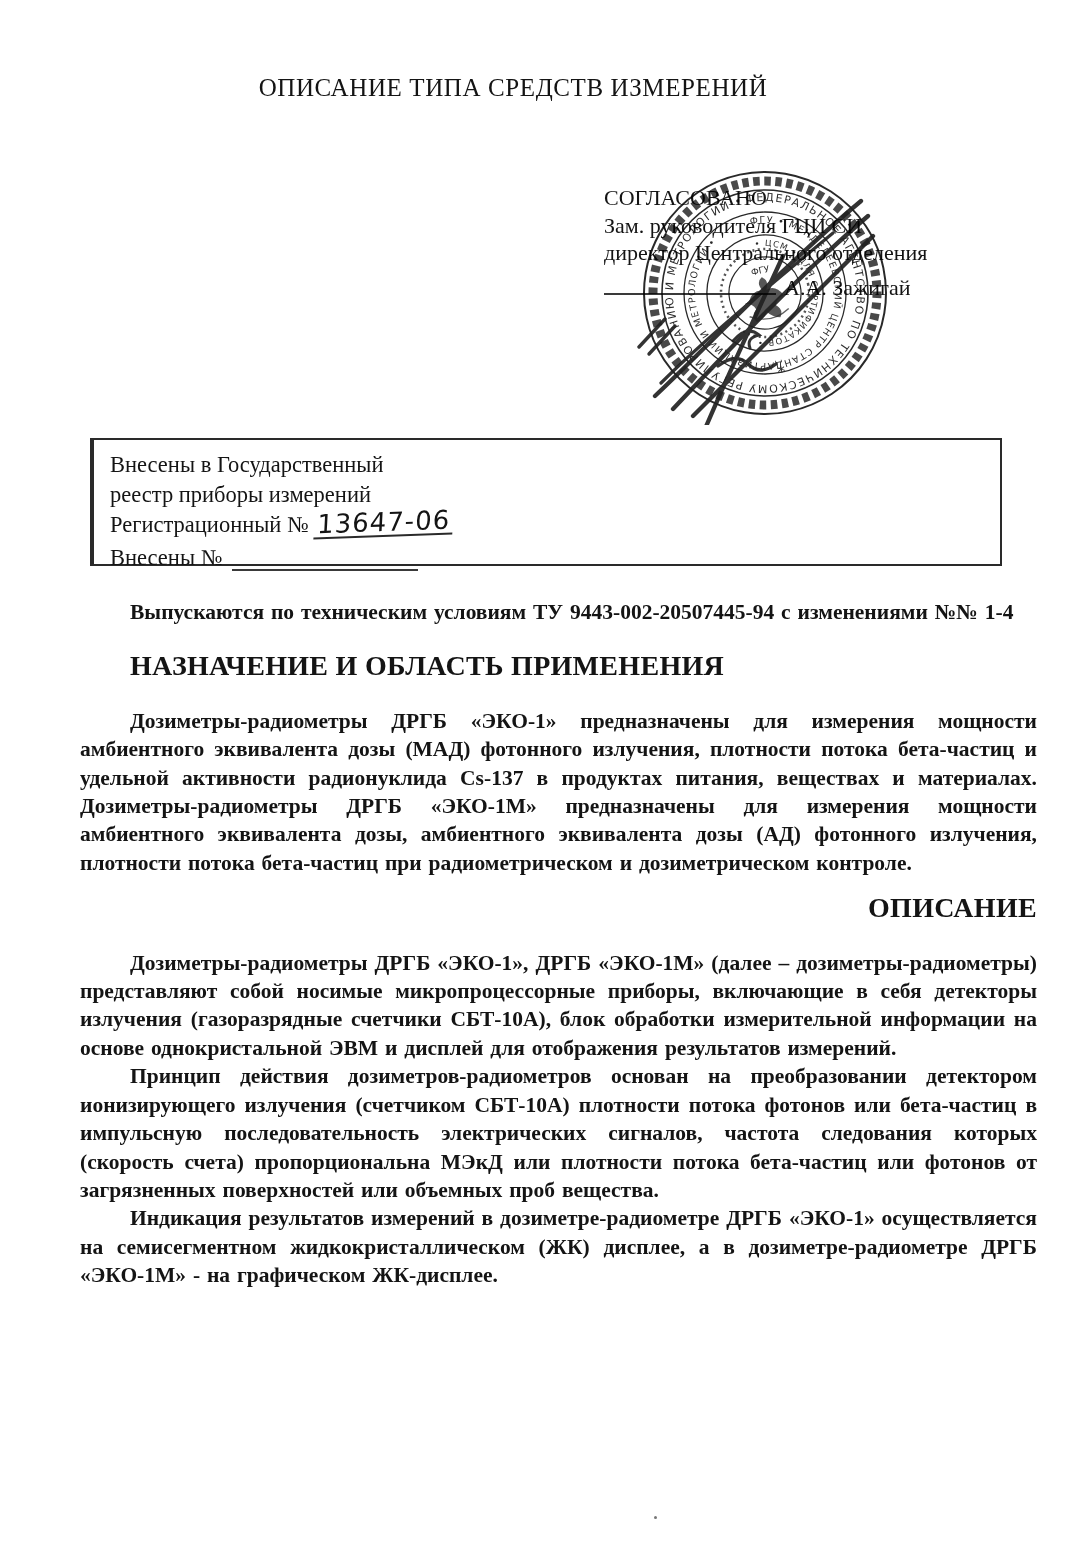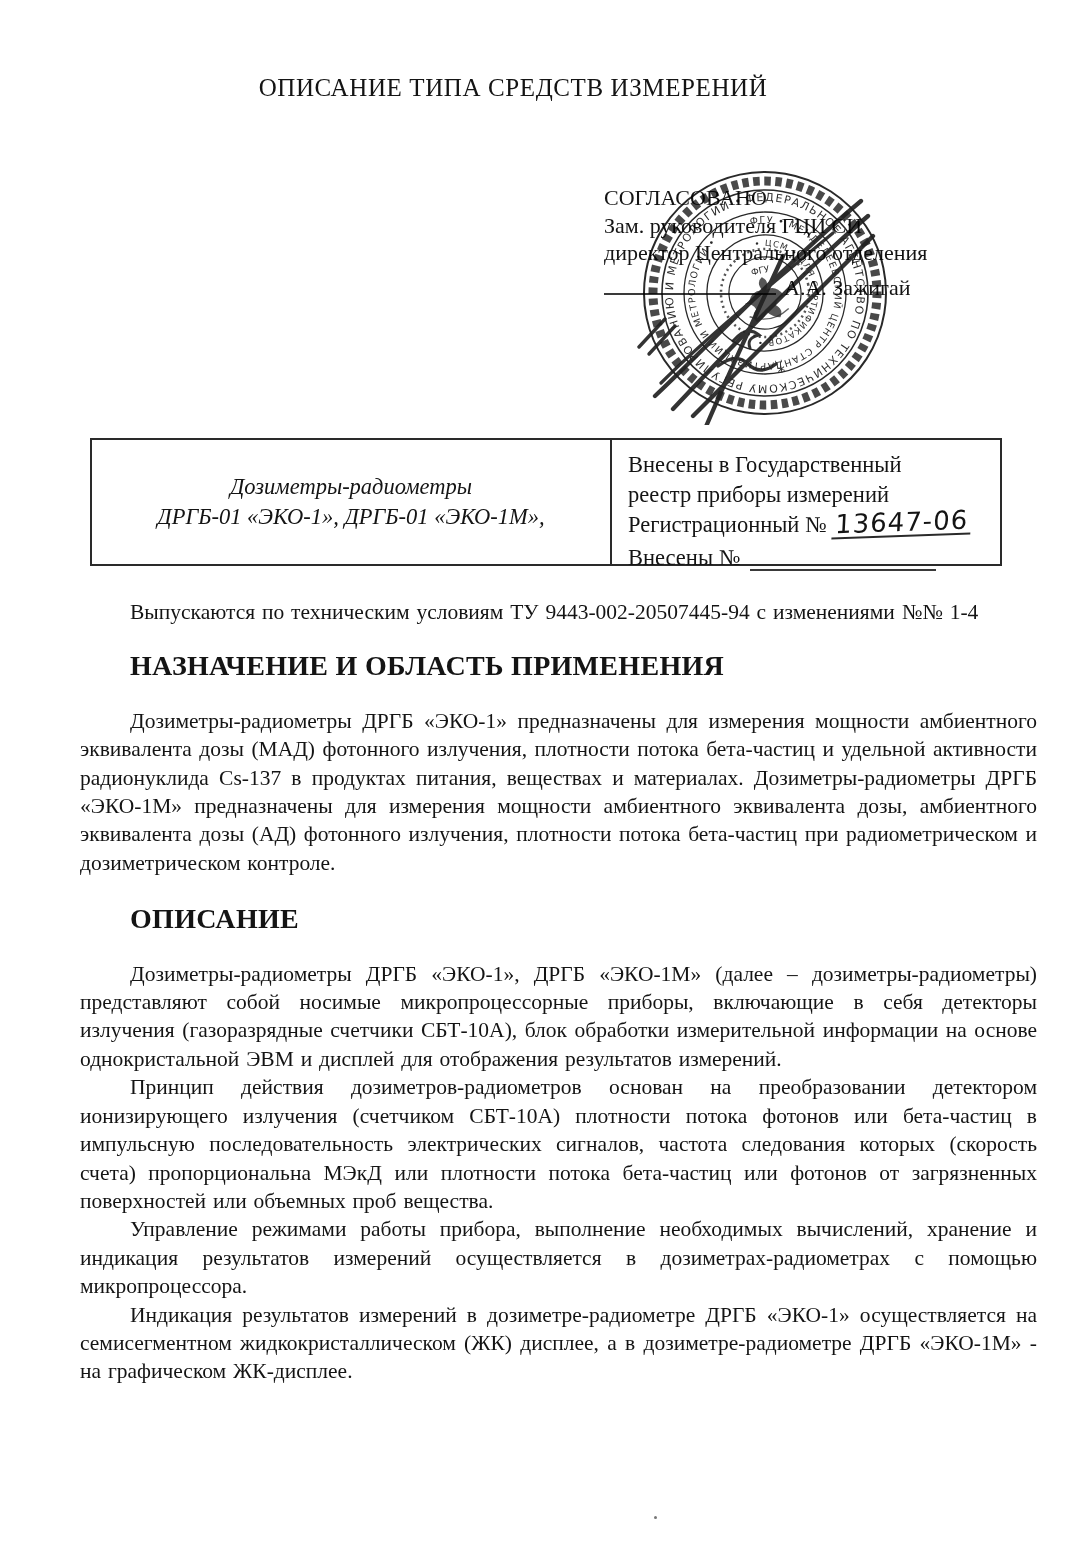"Дозиметры-радиометры" div.cell-left { html: <div> <div>Дозиметры-радиометры</div> <div>ДРГБ-01 «ЭКО-1», ДРГБ-01 «ЭКО-1М»,</div> </div> -> none }
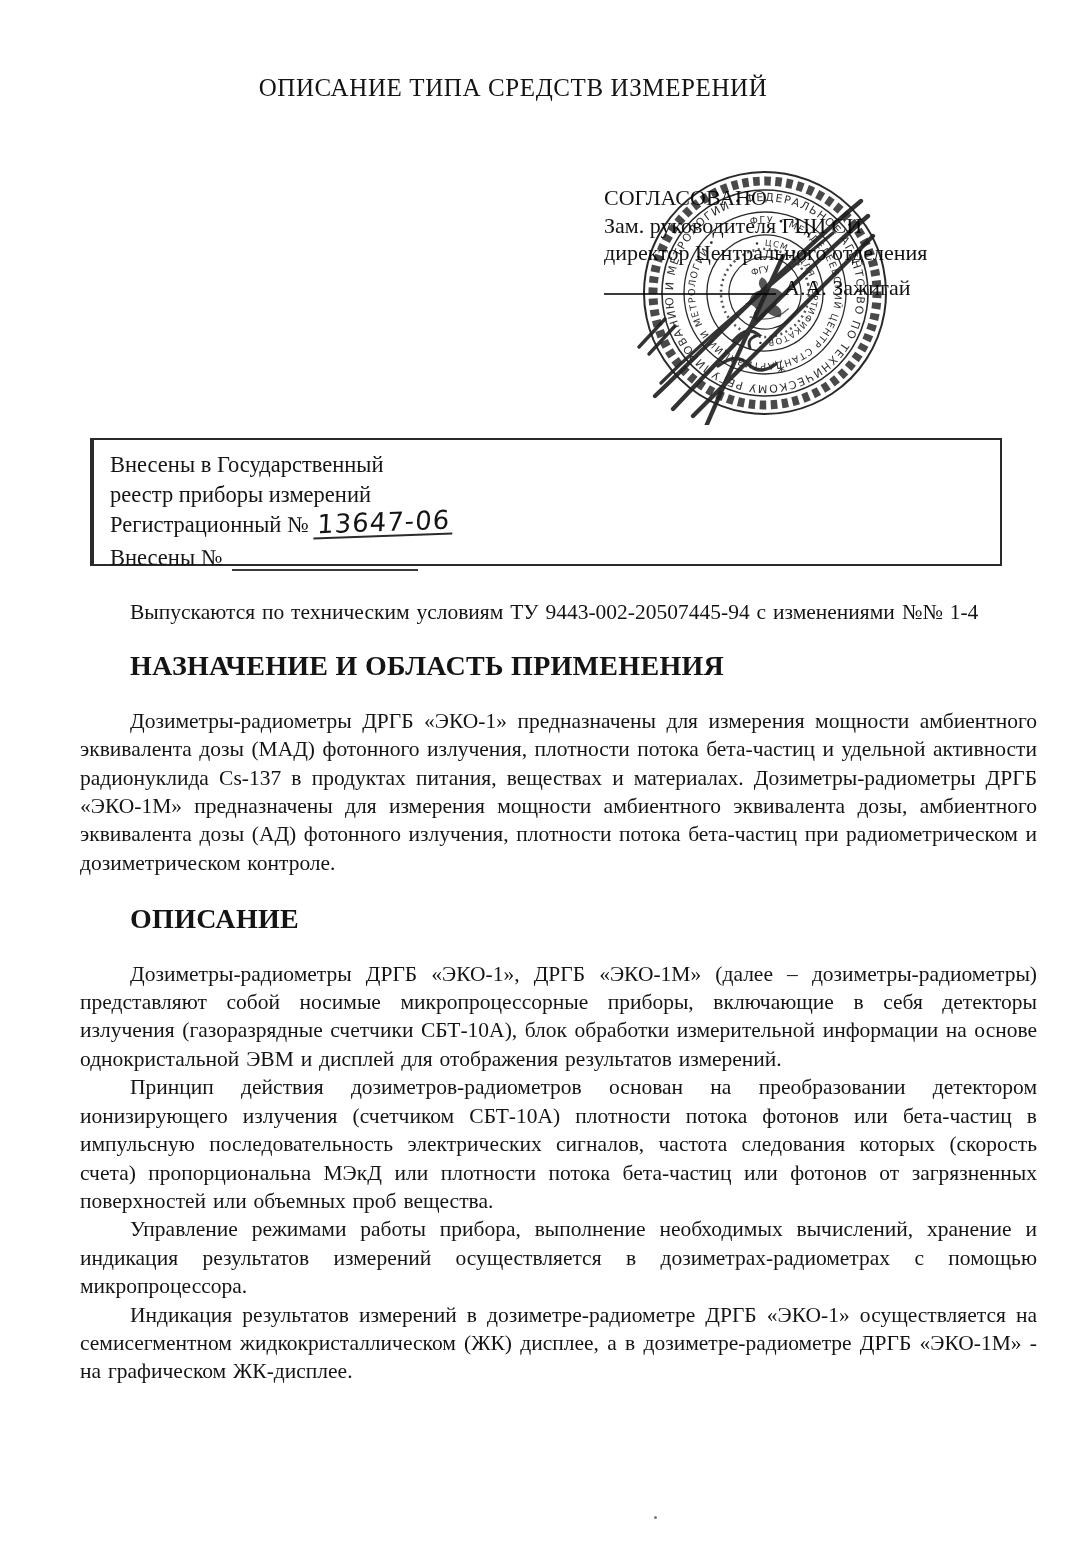"Выпускаются по техническим условиям ТУ" .content p { font-weight: none -> bold }
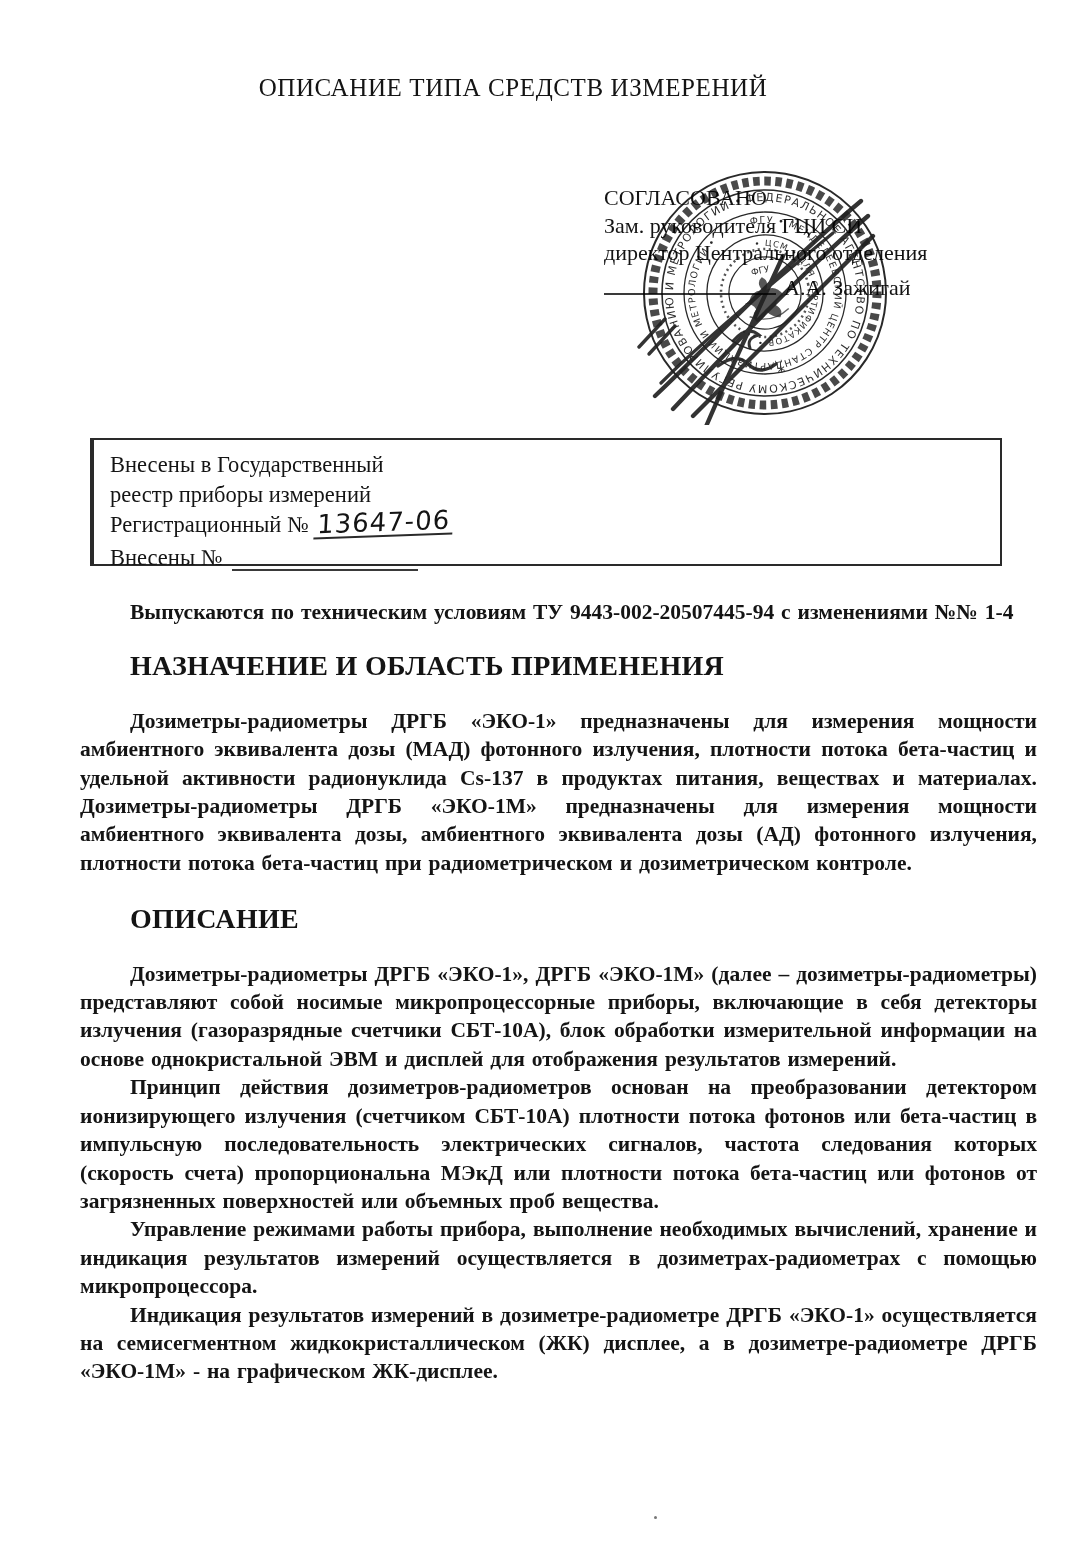"ОПИСАНИЕ" .content h2.h2-desc { margin-top: 28px -> 17px; text-align: none -> right }
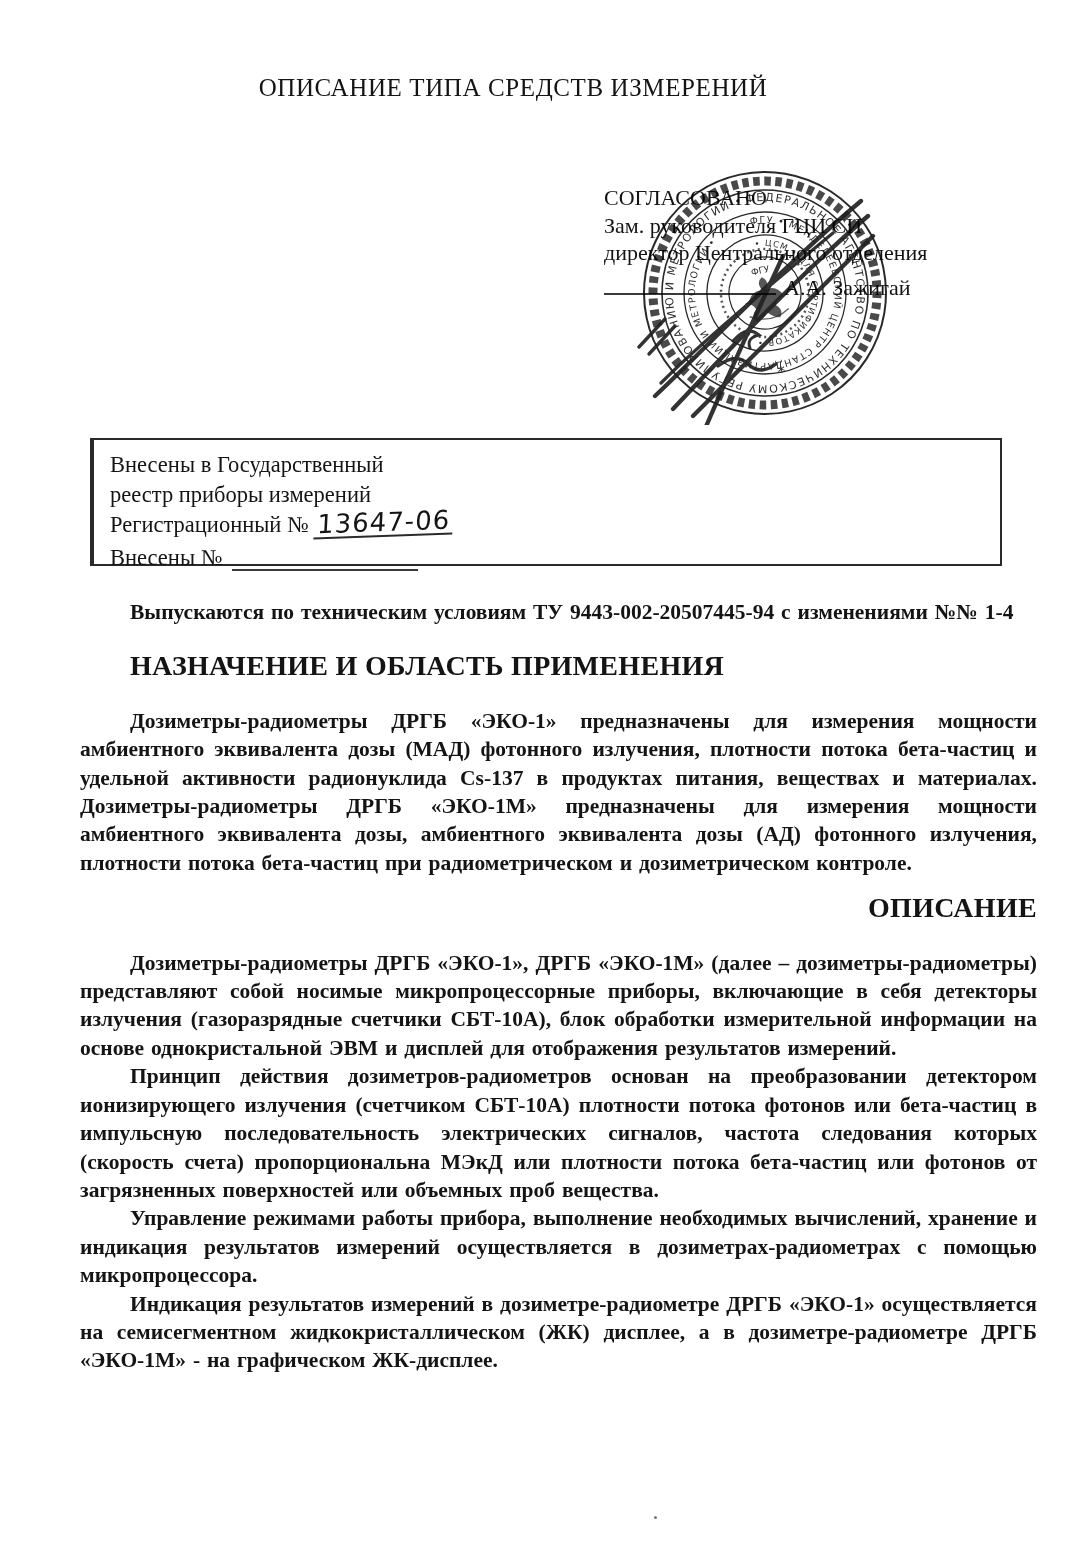"Управление режимами работы прибора," p { html: <p>Управление режимами работы прибора, выполнение необходимых вычислений, хранение и индикация результатов измерений осуществляется в дозиметрах-радиометрах с помощью микропроцессора.</p> -> none }
